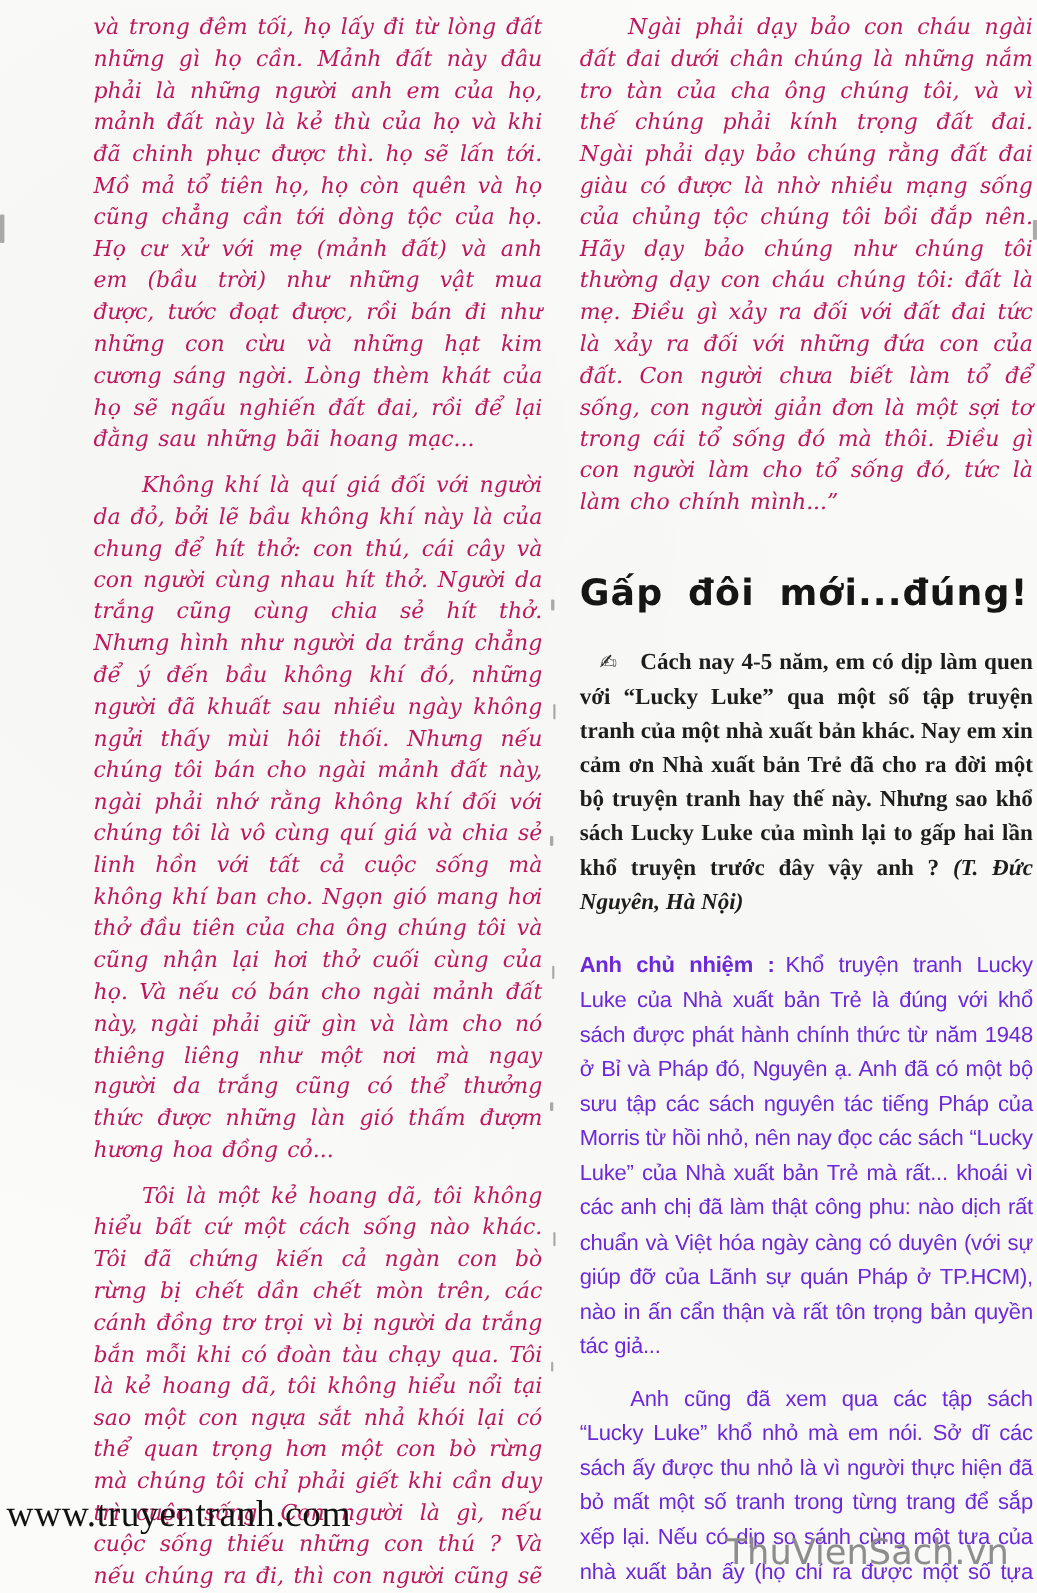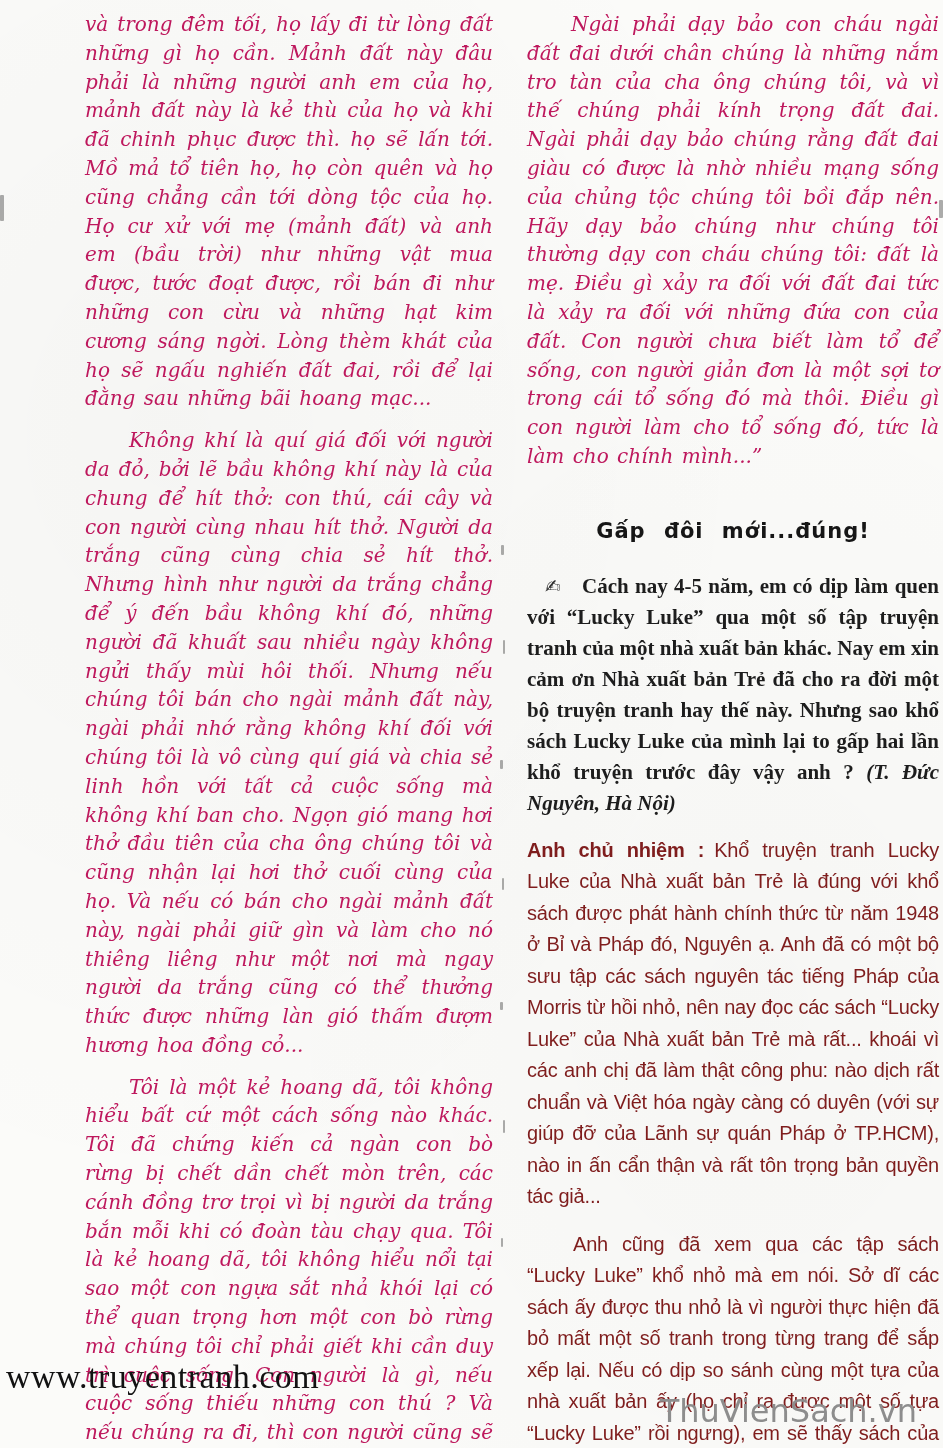"Gấp đôi mới...đúng!" .section-title { font-size: 21px -> 33px; text-align: center -> none }
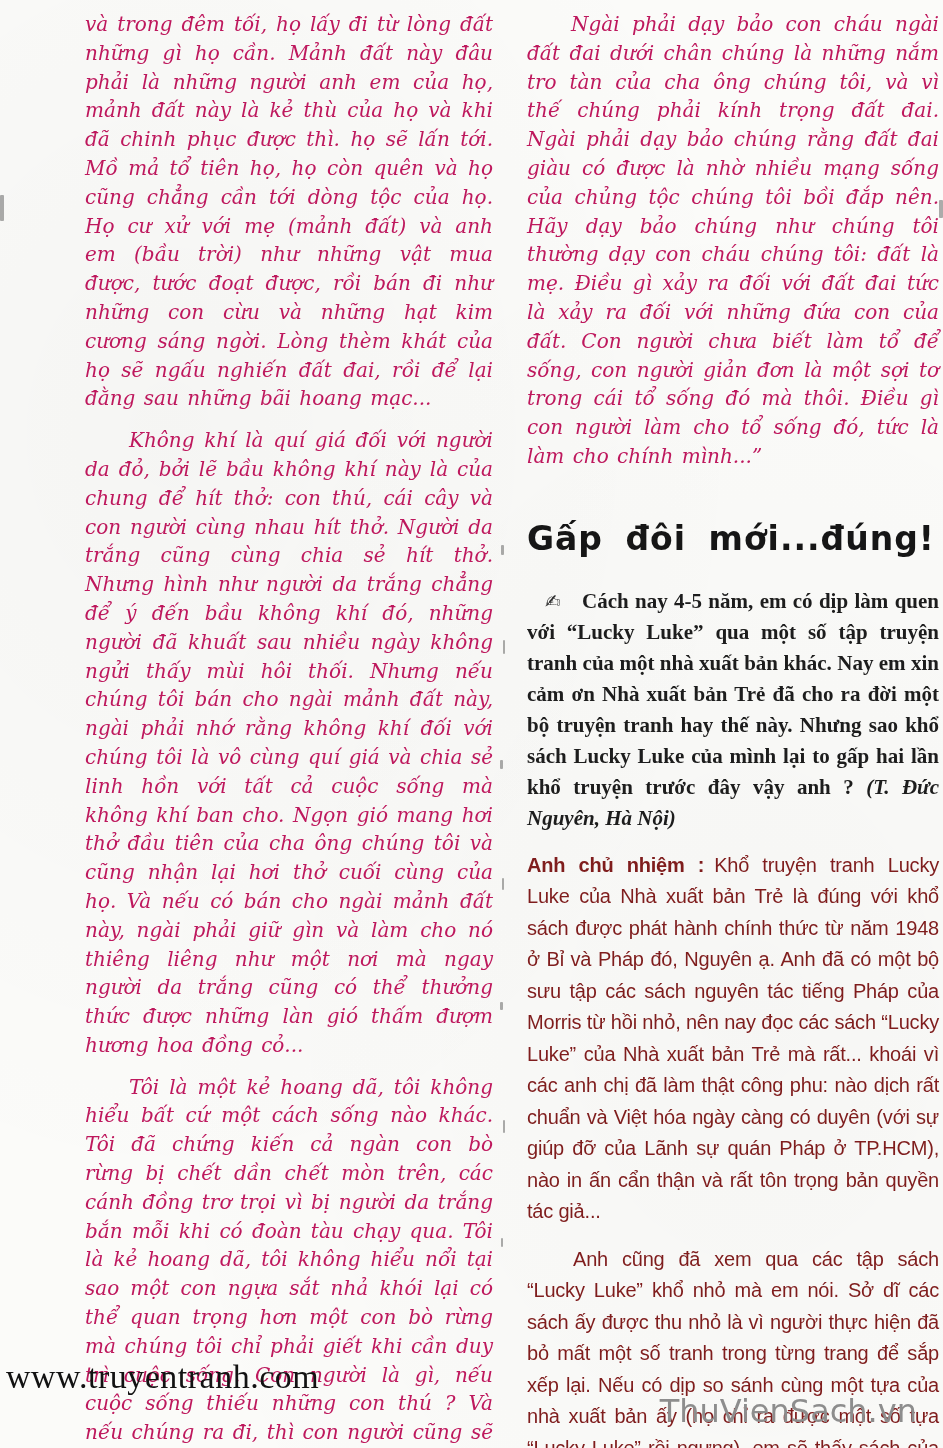"✍ Cách nay 4-5 năm," p.question { margin: 0 0 16px 0 -> 0 0 28px 0 }
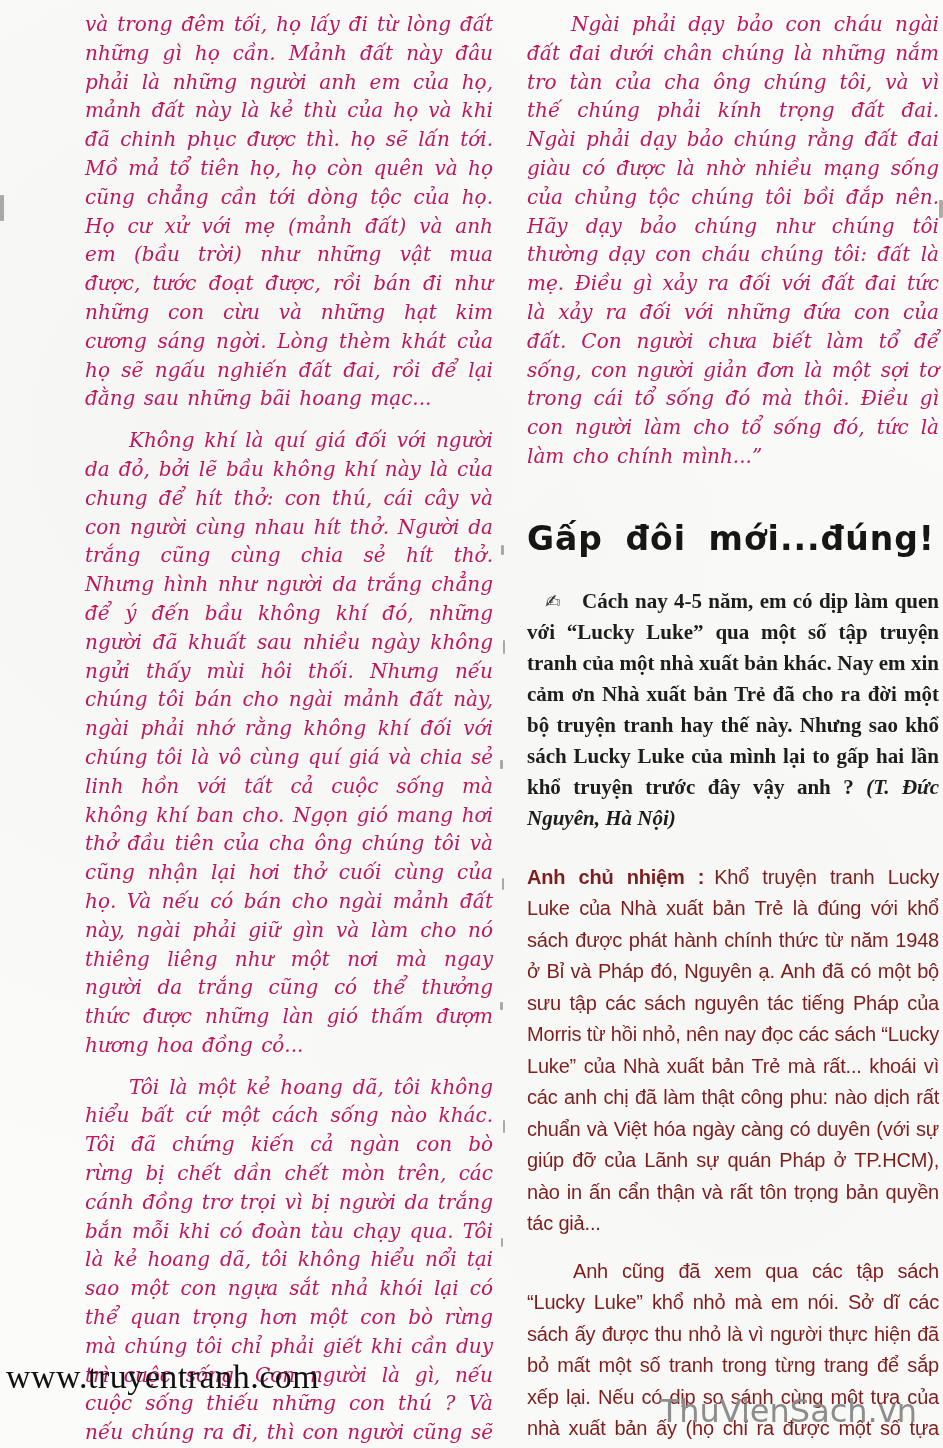"Anh chủ nhiệm : Khổ" p.answer { color: #7f1d1d -> #6d28d9 }
